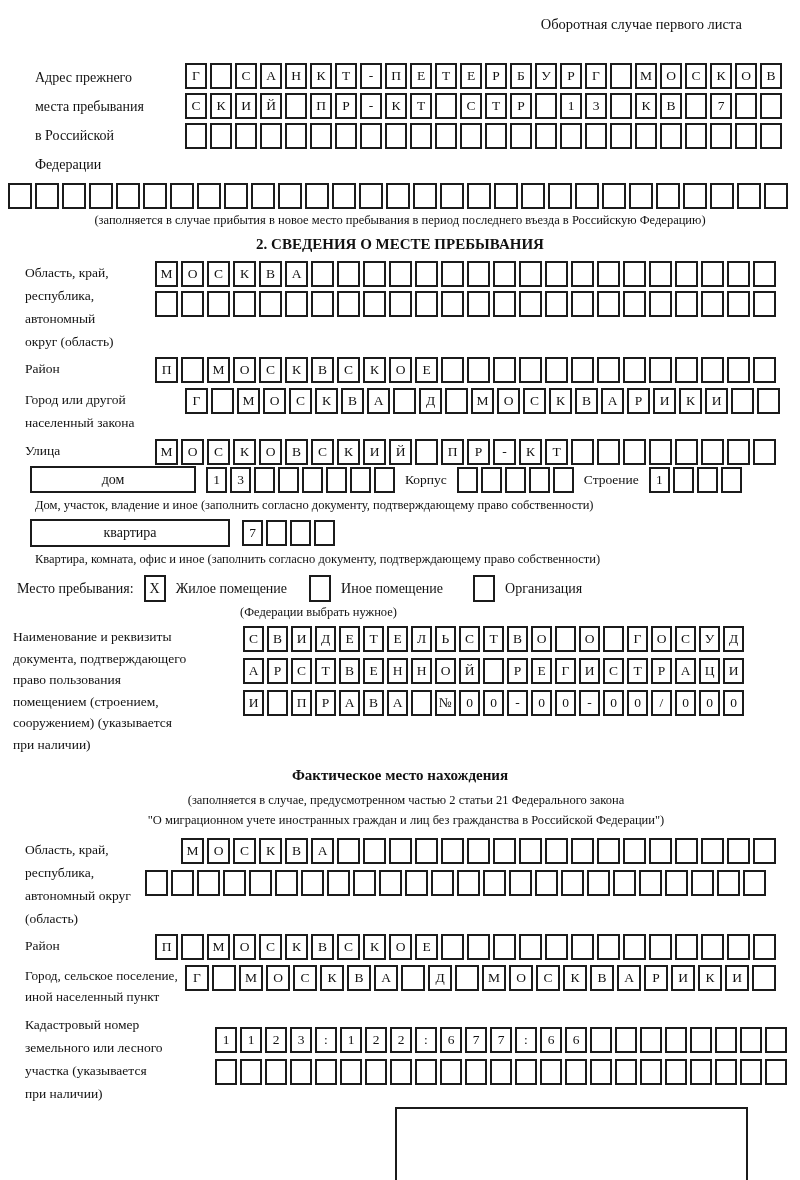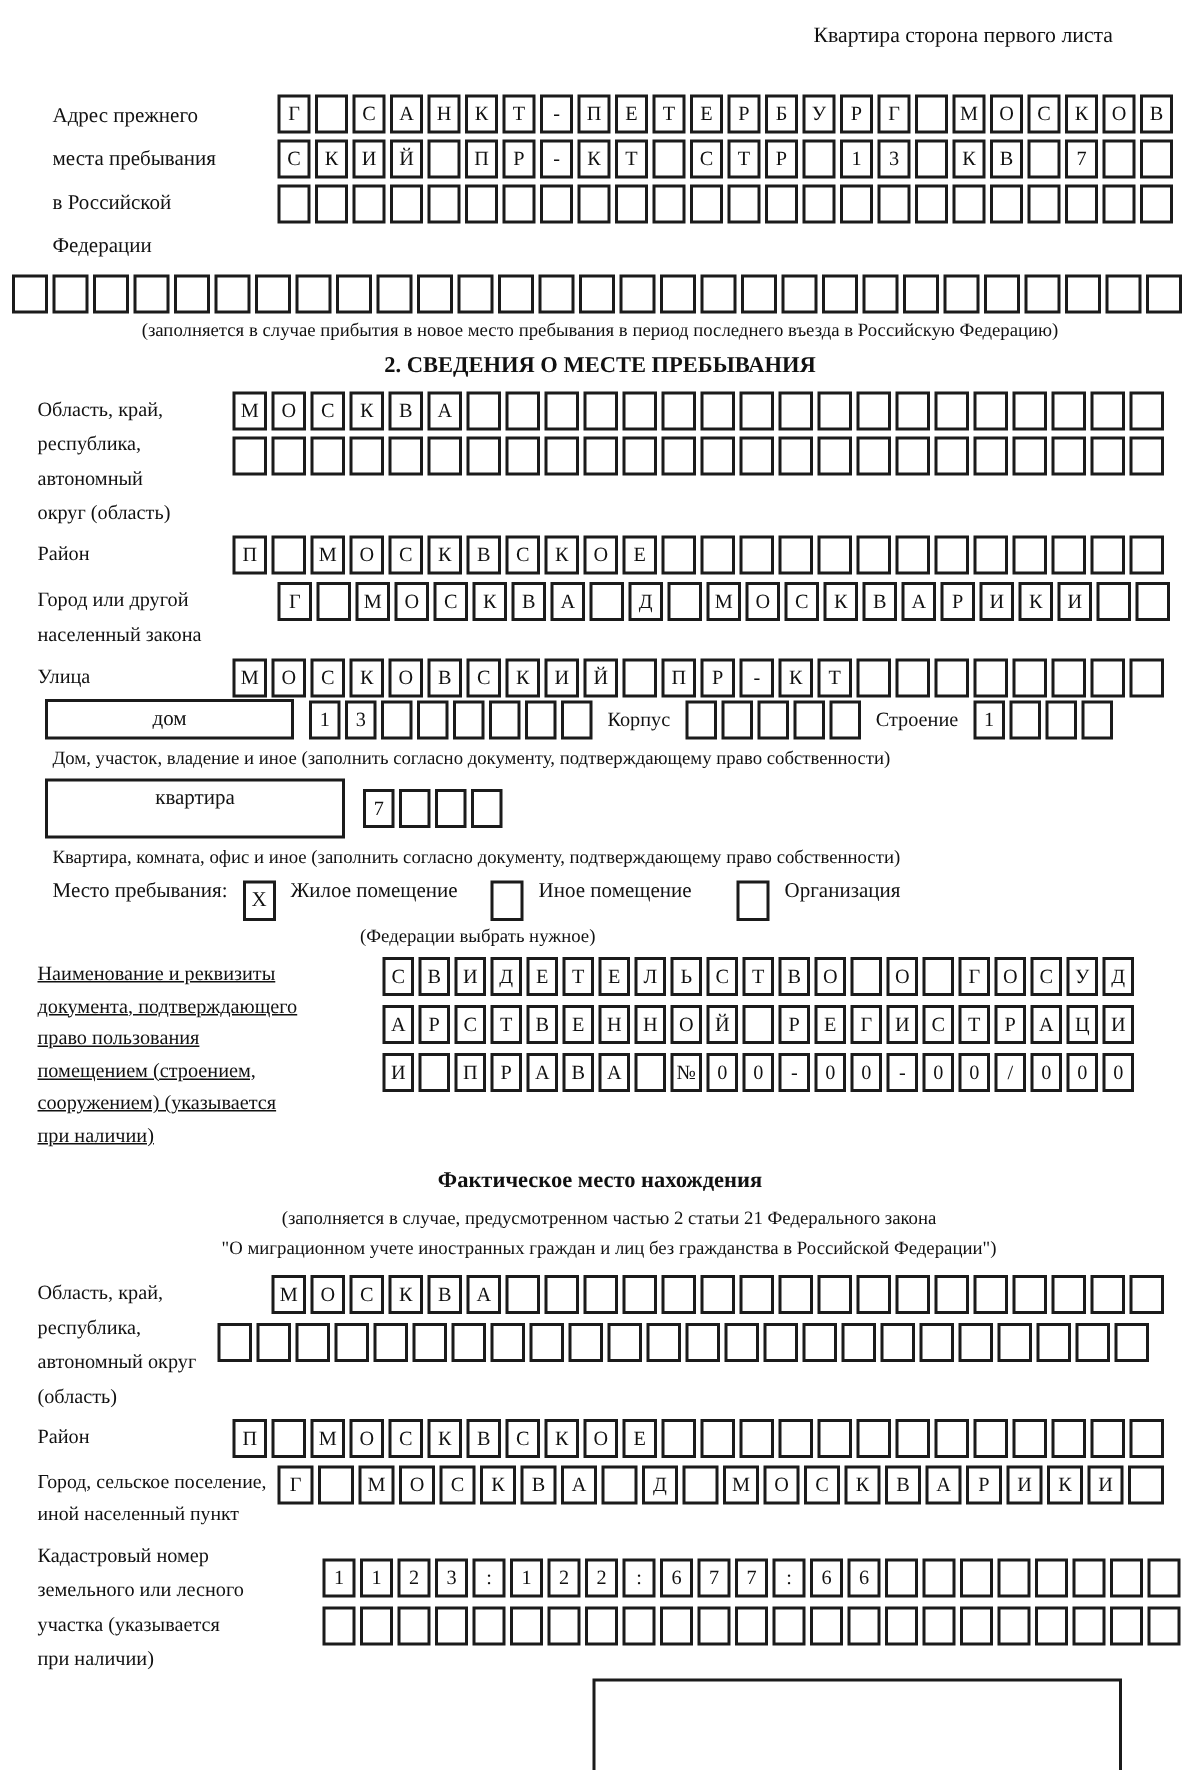"Квартира сторона первого листа" div.header-title { text: Квартира сторона -> Оборотная случае }
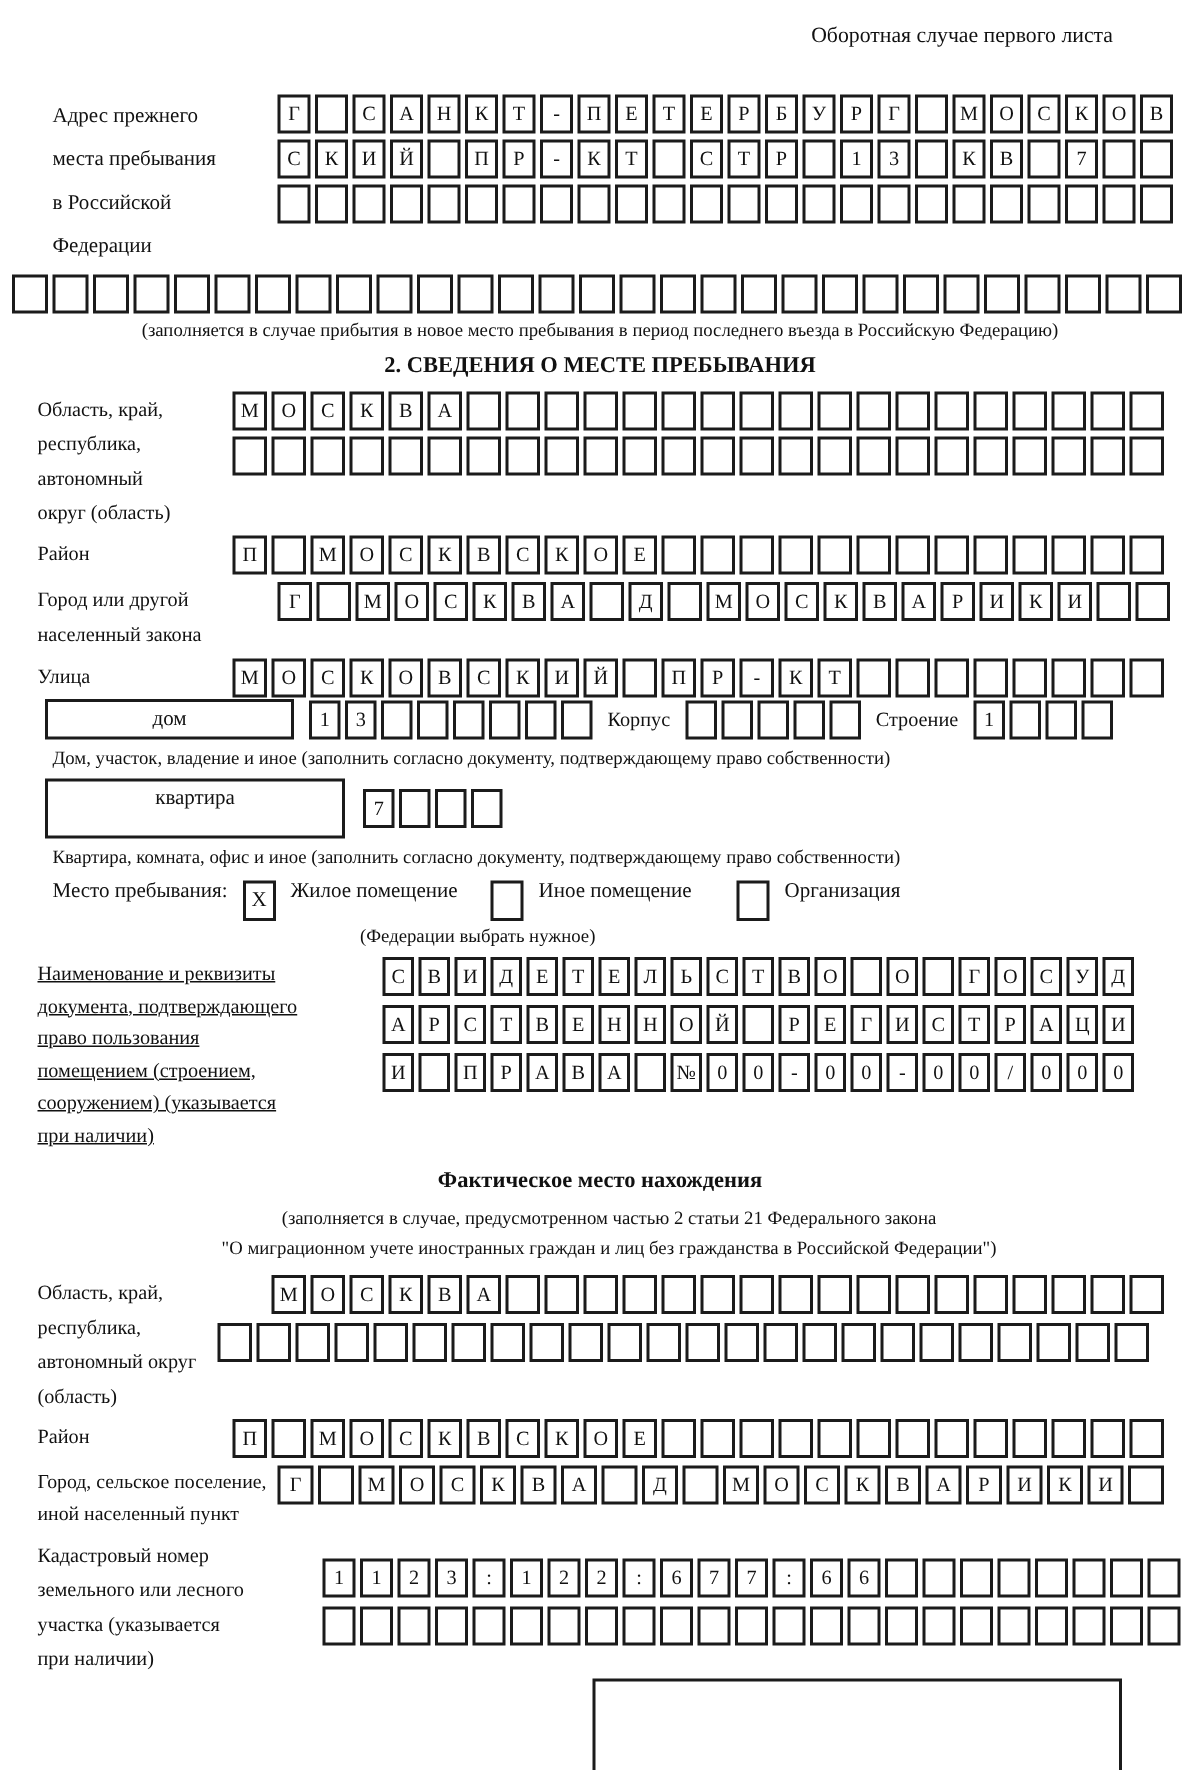"квартира" div.bigbox { height: 40px -> 28px }
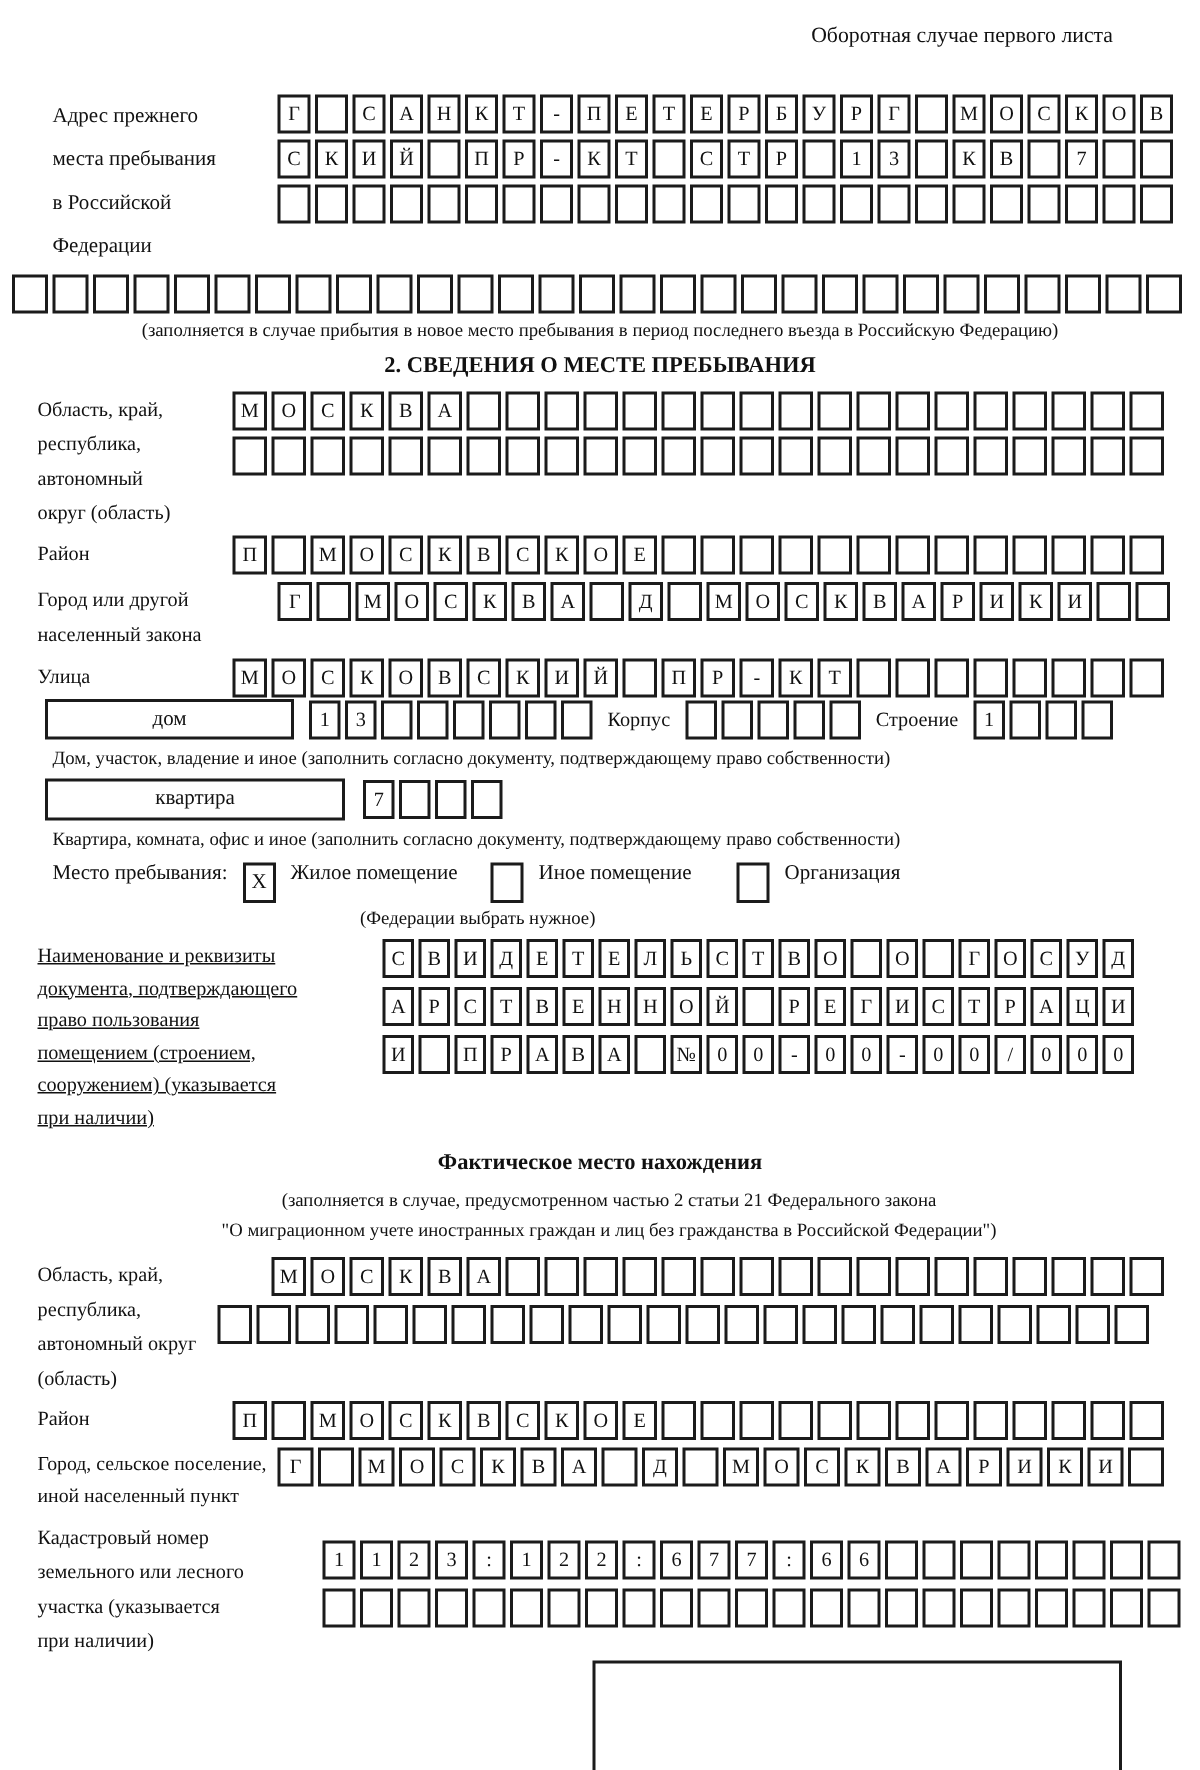"Место пребывания:" .block-mesto { align-items: flex-start -> center; padding-left: 35px -> 17px }
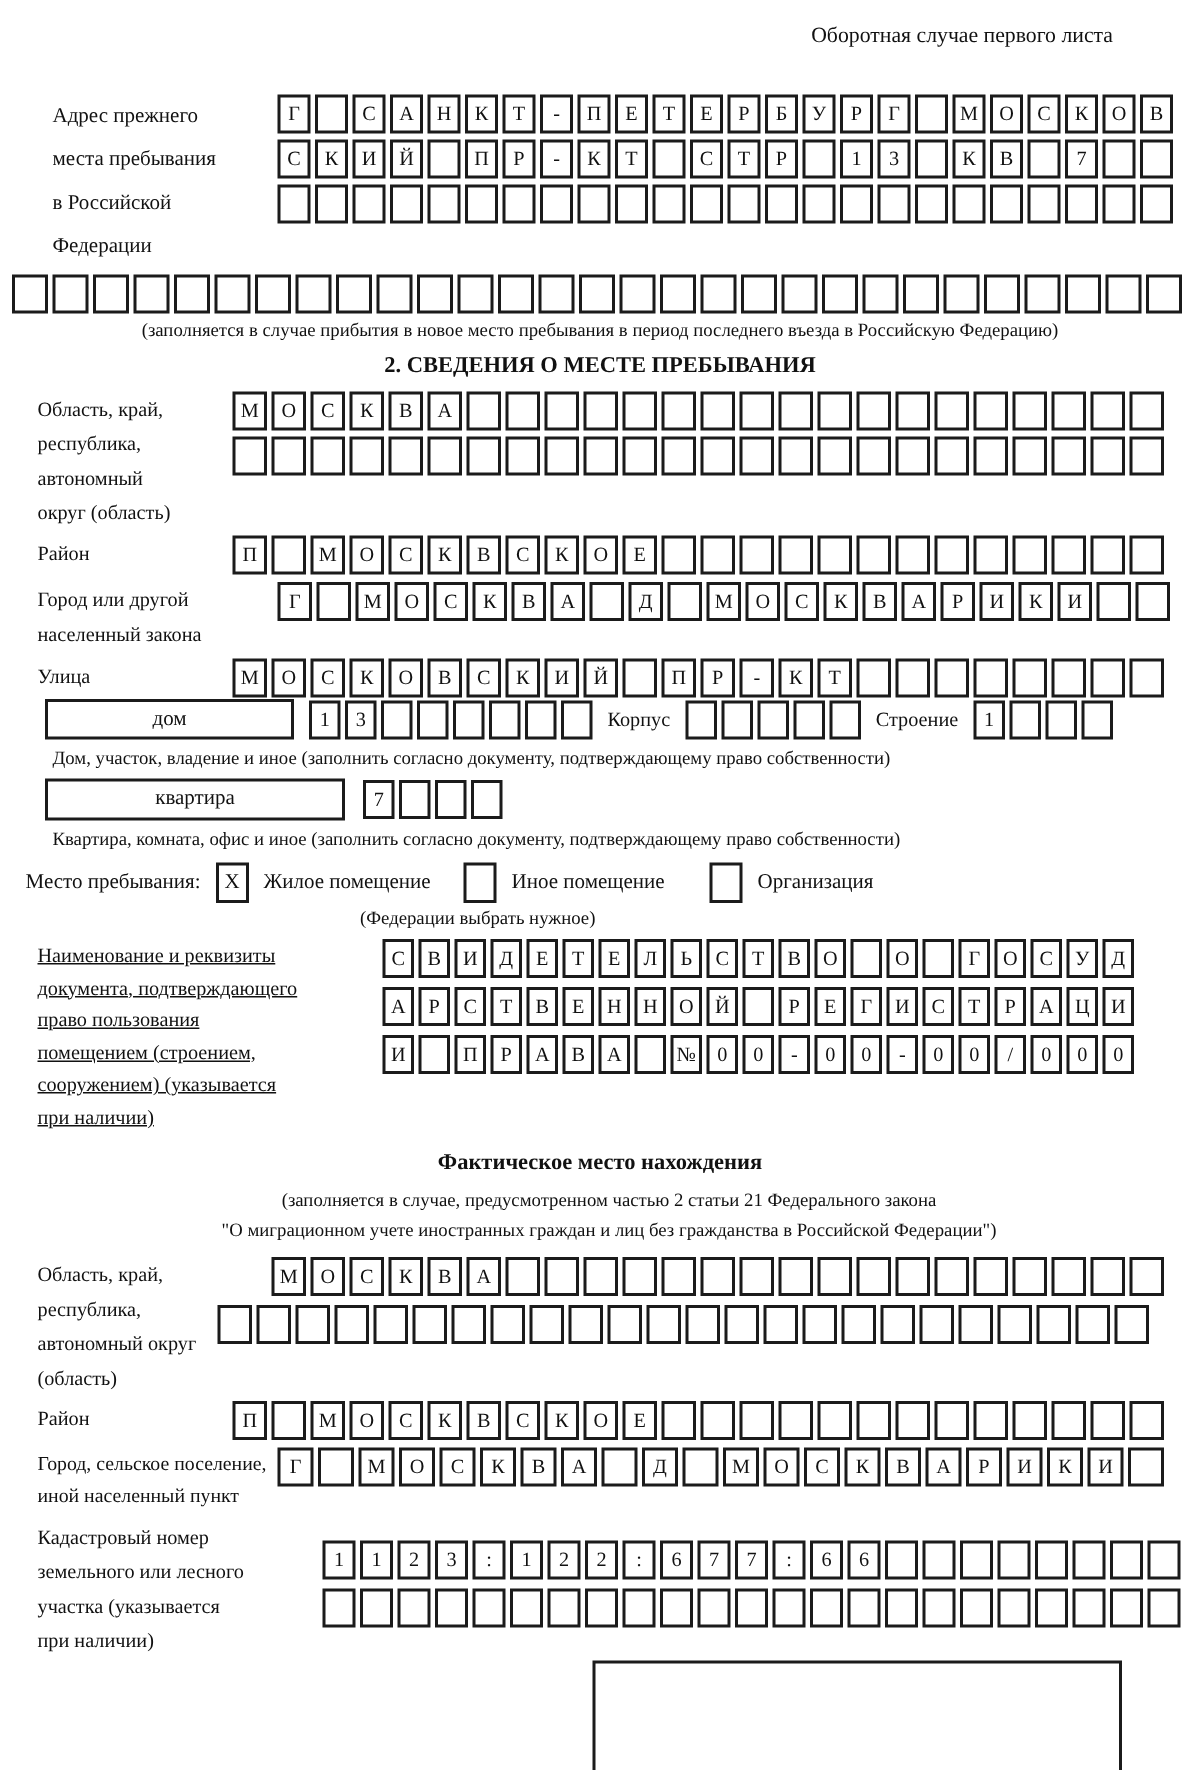"Наименование и реквизиты" .block-doc .label-col { padding-left: 25px -> 13px; text-decoration: underline -> none }
